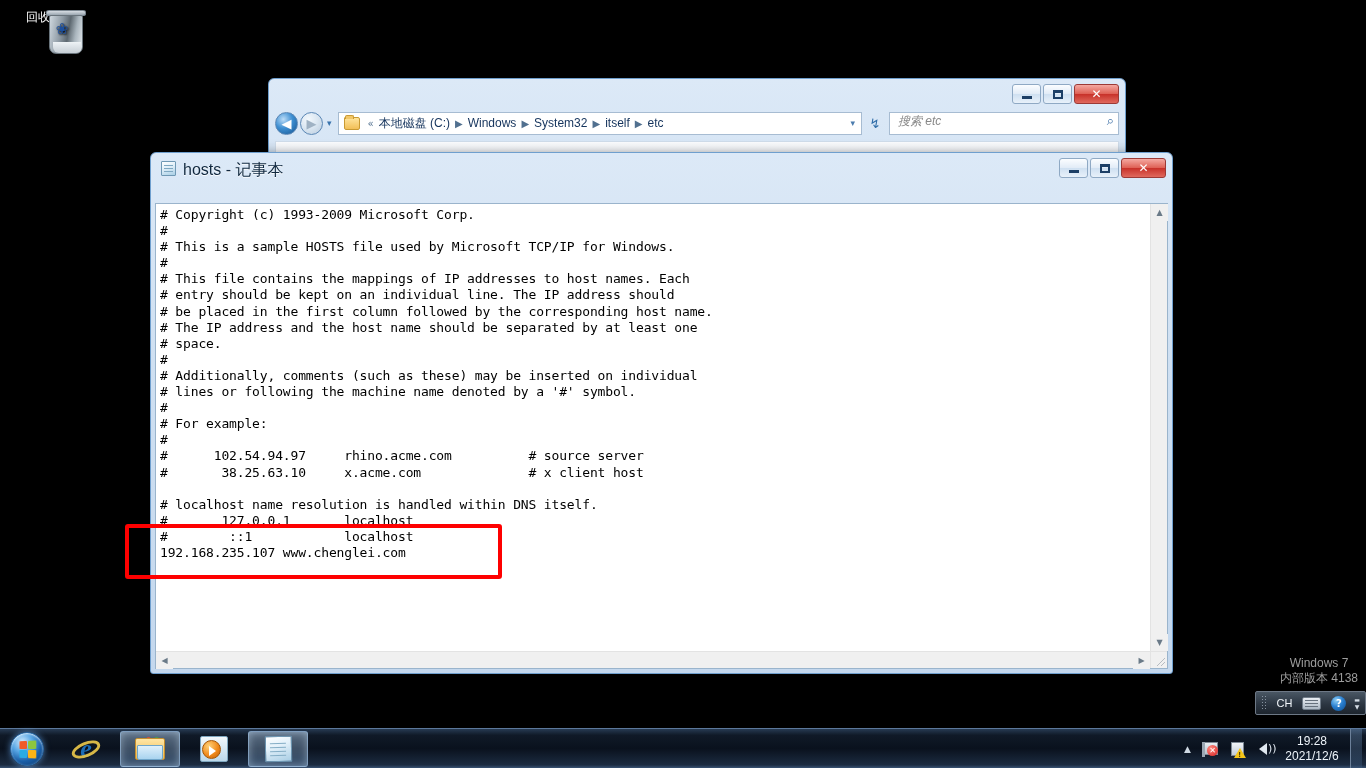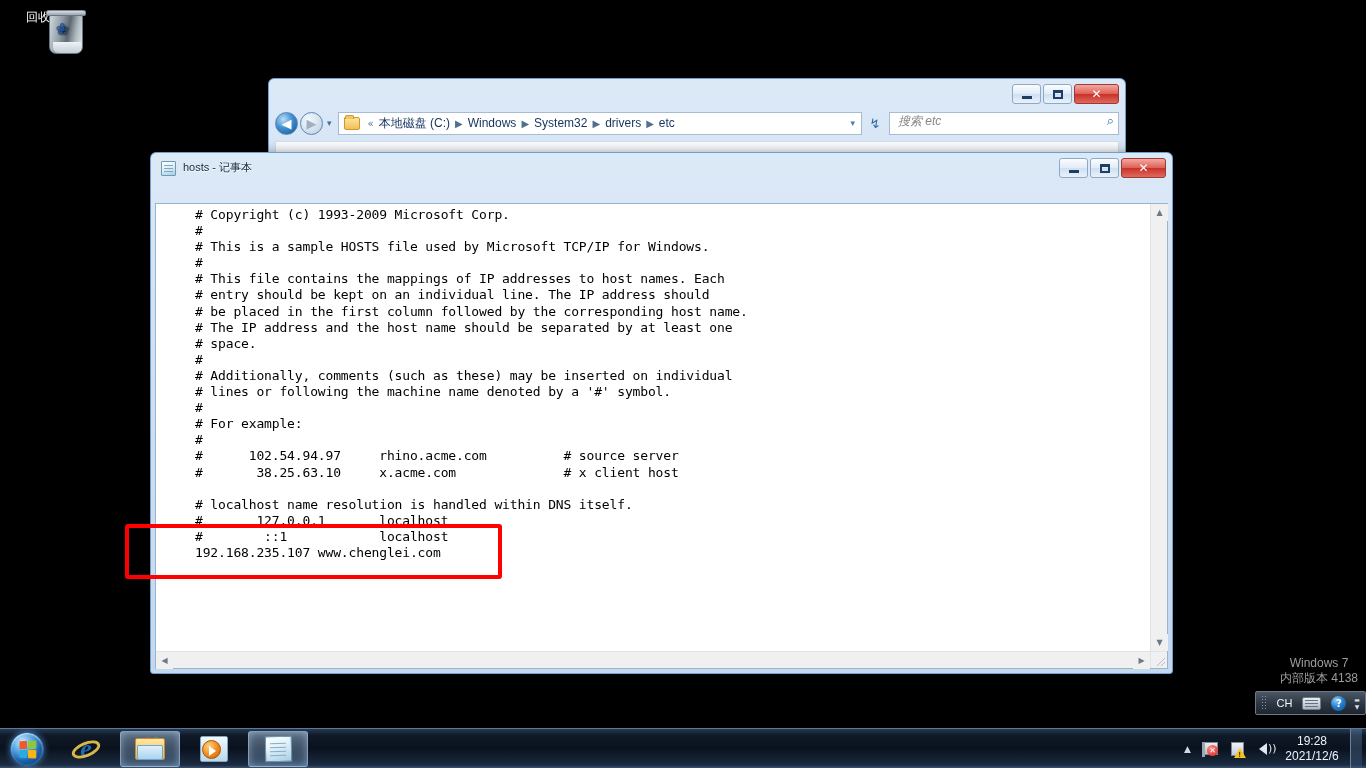"drivers" span.crumb { text: drivers -> itself }
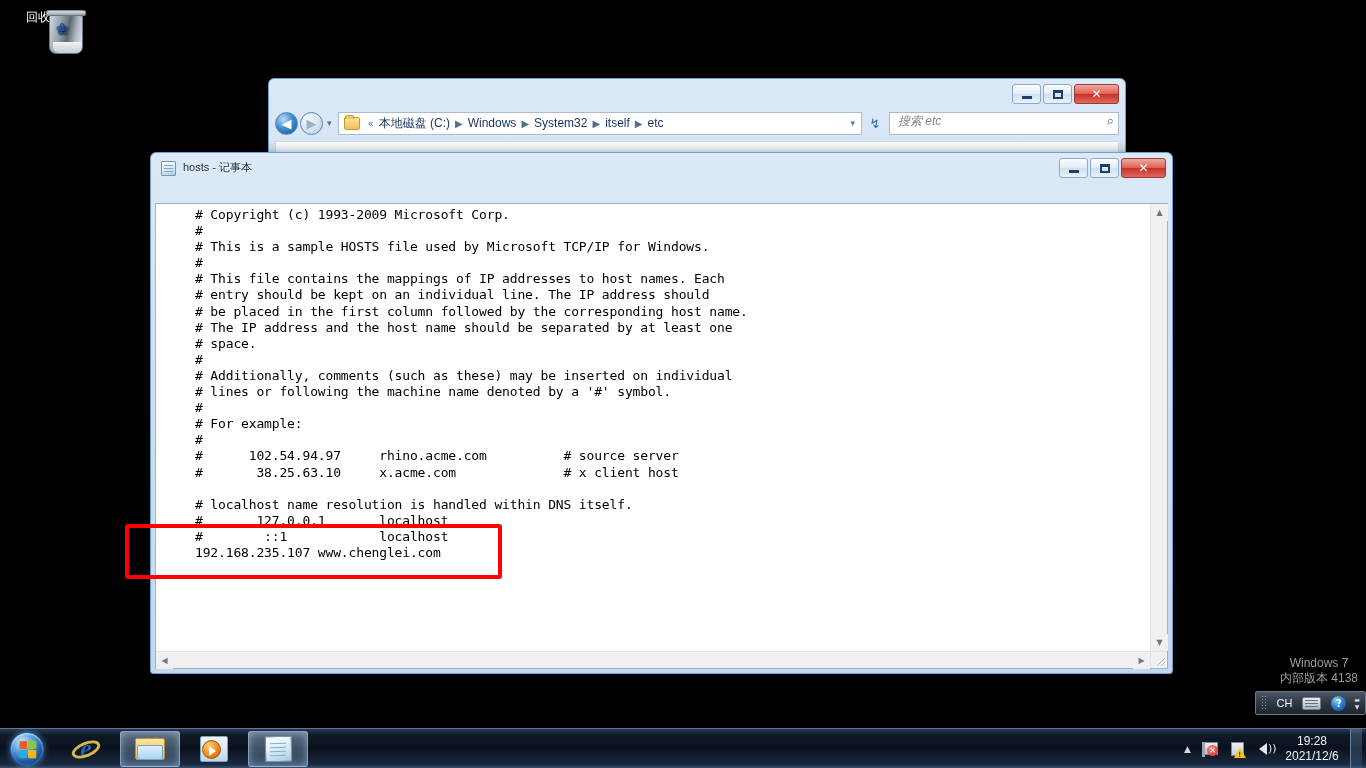"hosts - 记事本" #notepad .title-text { font-size: 11px -> 16px }
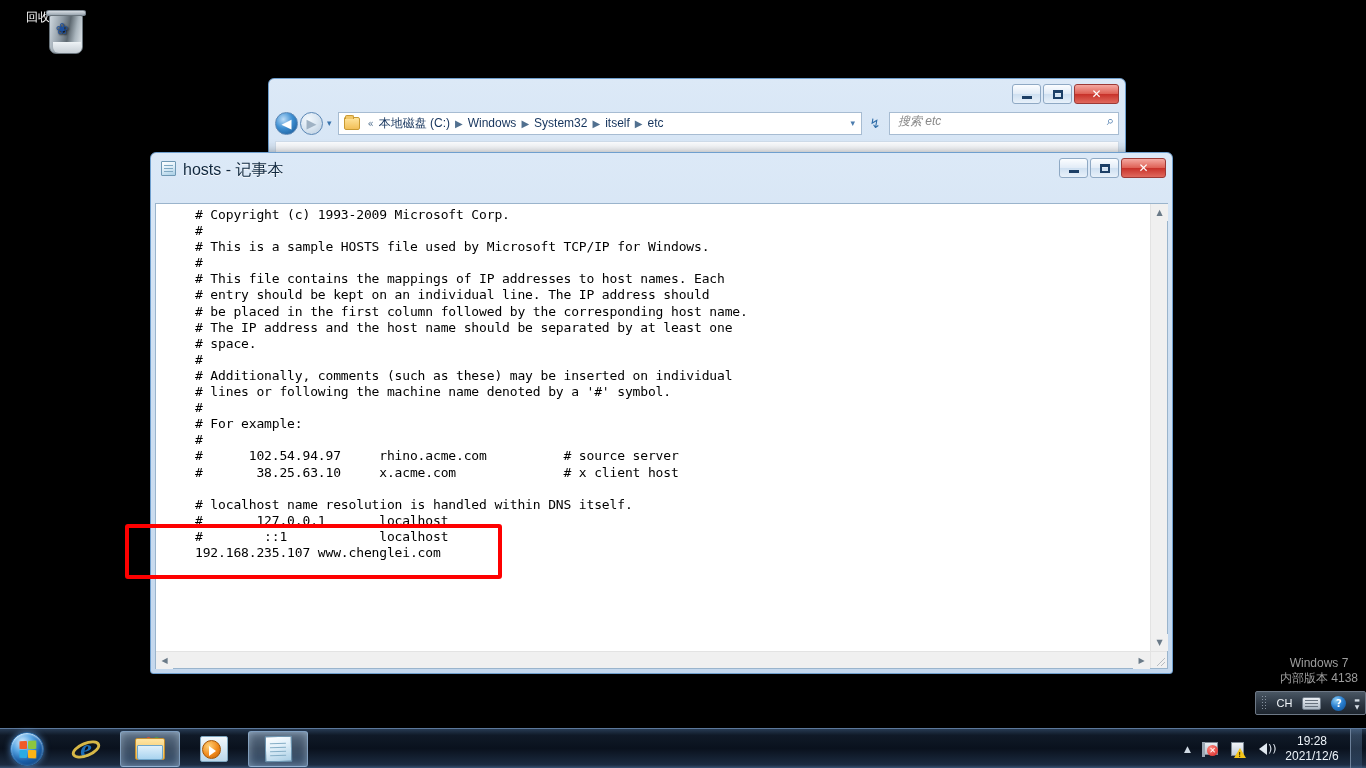"# Copyright (c) 1993-2009 Microsoft" .np-text { margin-left: 35px -> none }
